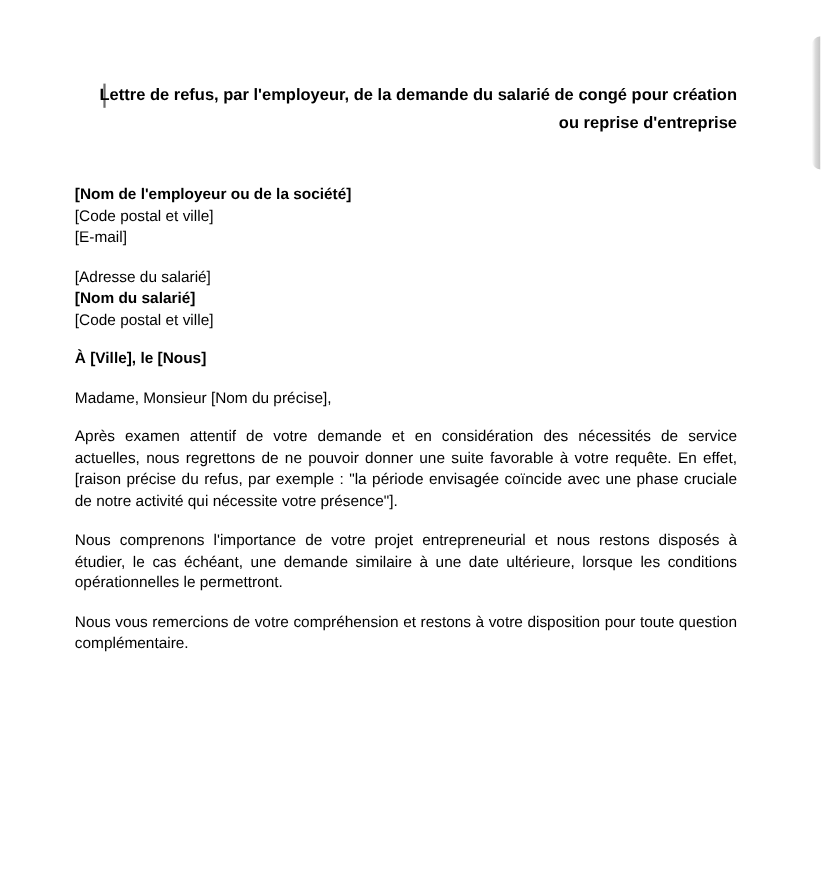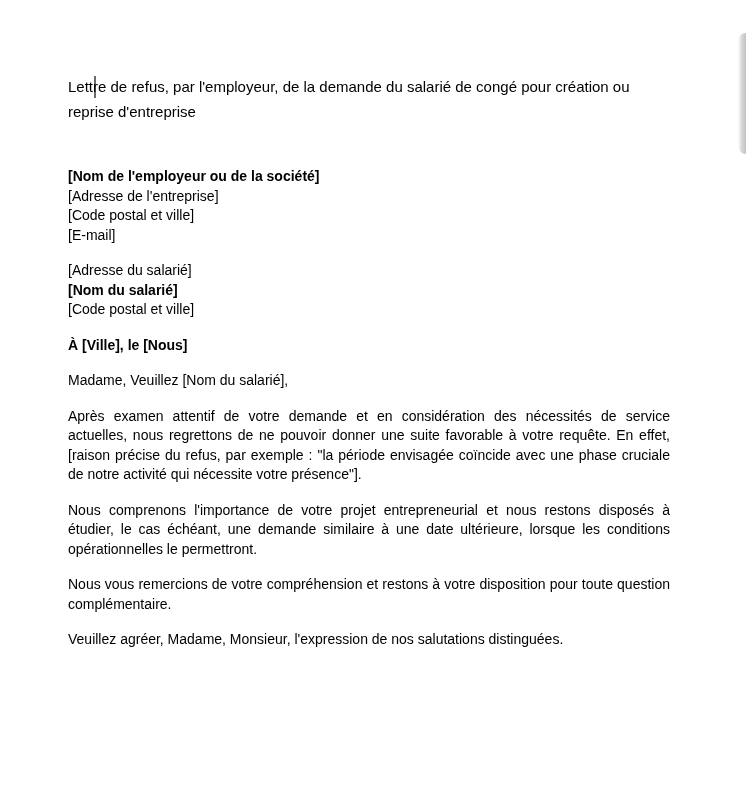"Lettre de refus, par l'employeur," .title { font-weight: normal -> bold; text-align: left -> right }
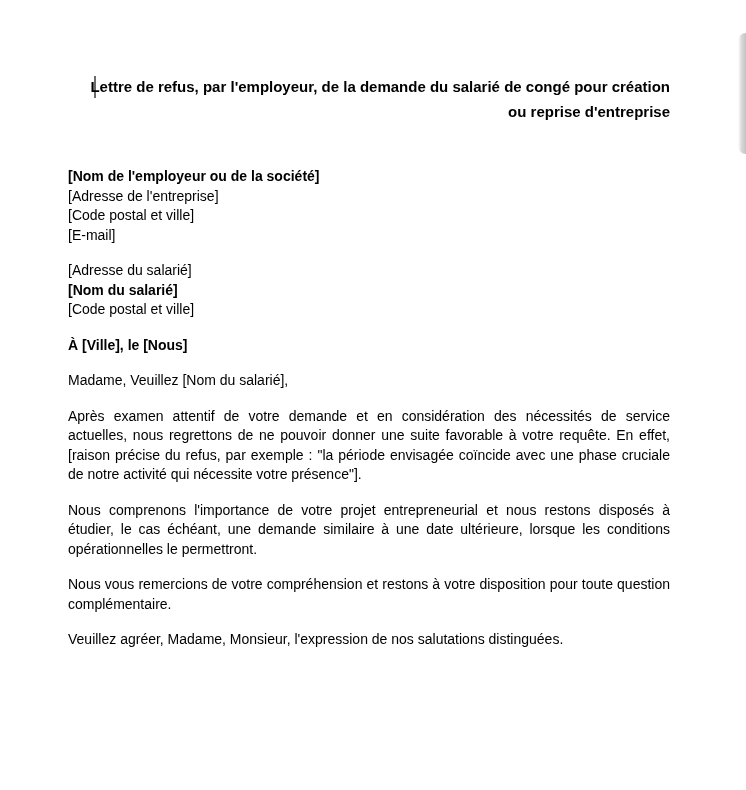"[Adresse de l'entreprise]" div.line { html: <div>[Adresse de l'entreprise]</div> -> none }
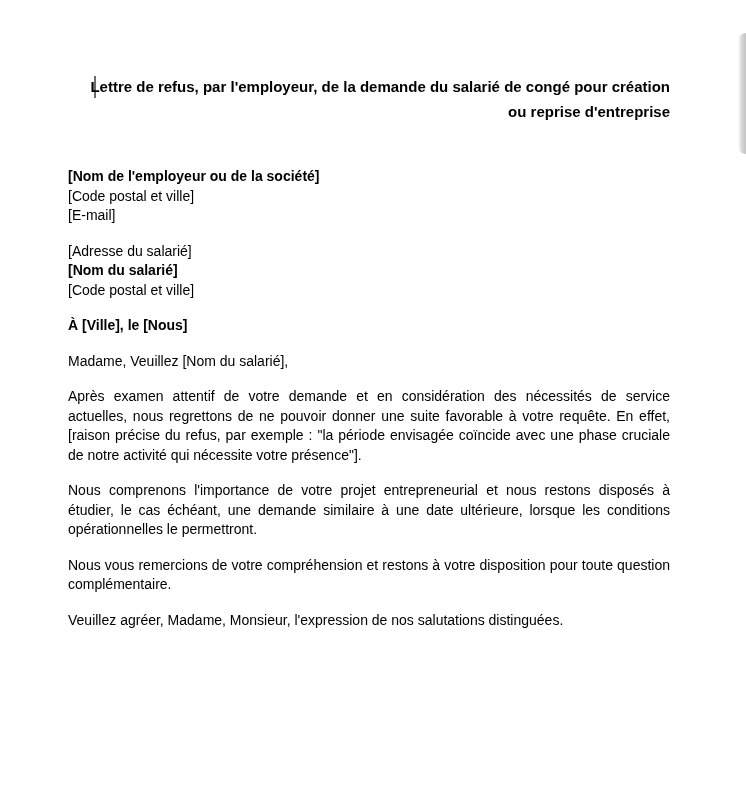"Madame, Veuillez [Nom du salarié]," div.single { text: Veuillez [Nom du salarié -> Monsieur [Nom du précise }
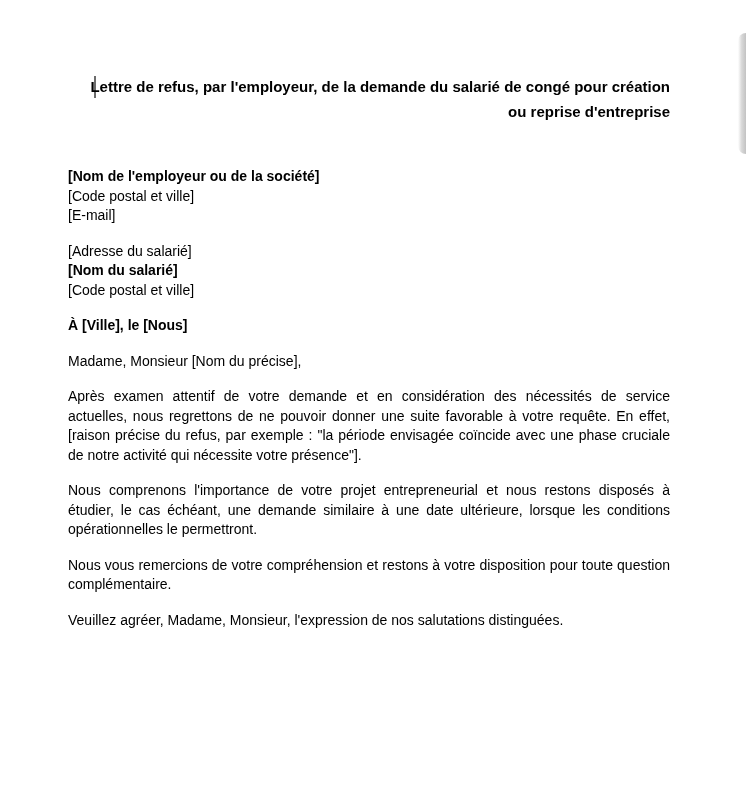"Veuillez agréer, Madame, Monsieur," div.single { html: <div>Veuillez agréer, Madame, Monsieur, l'expression de nos salutations distinguées.</div> -> none }
